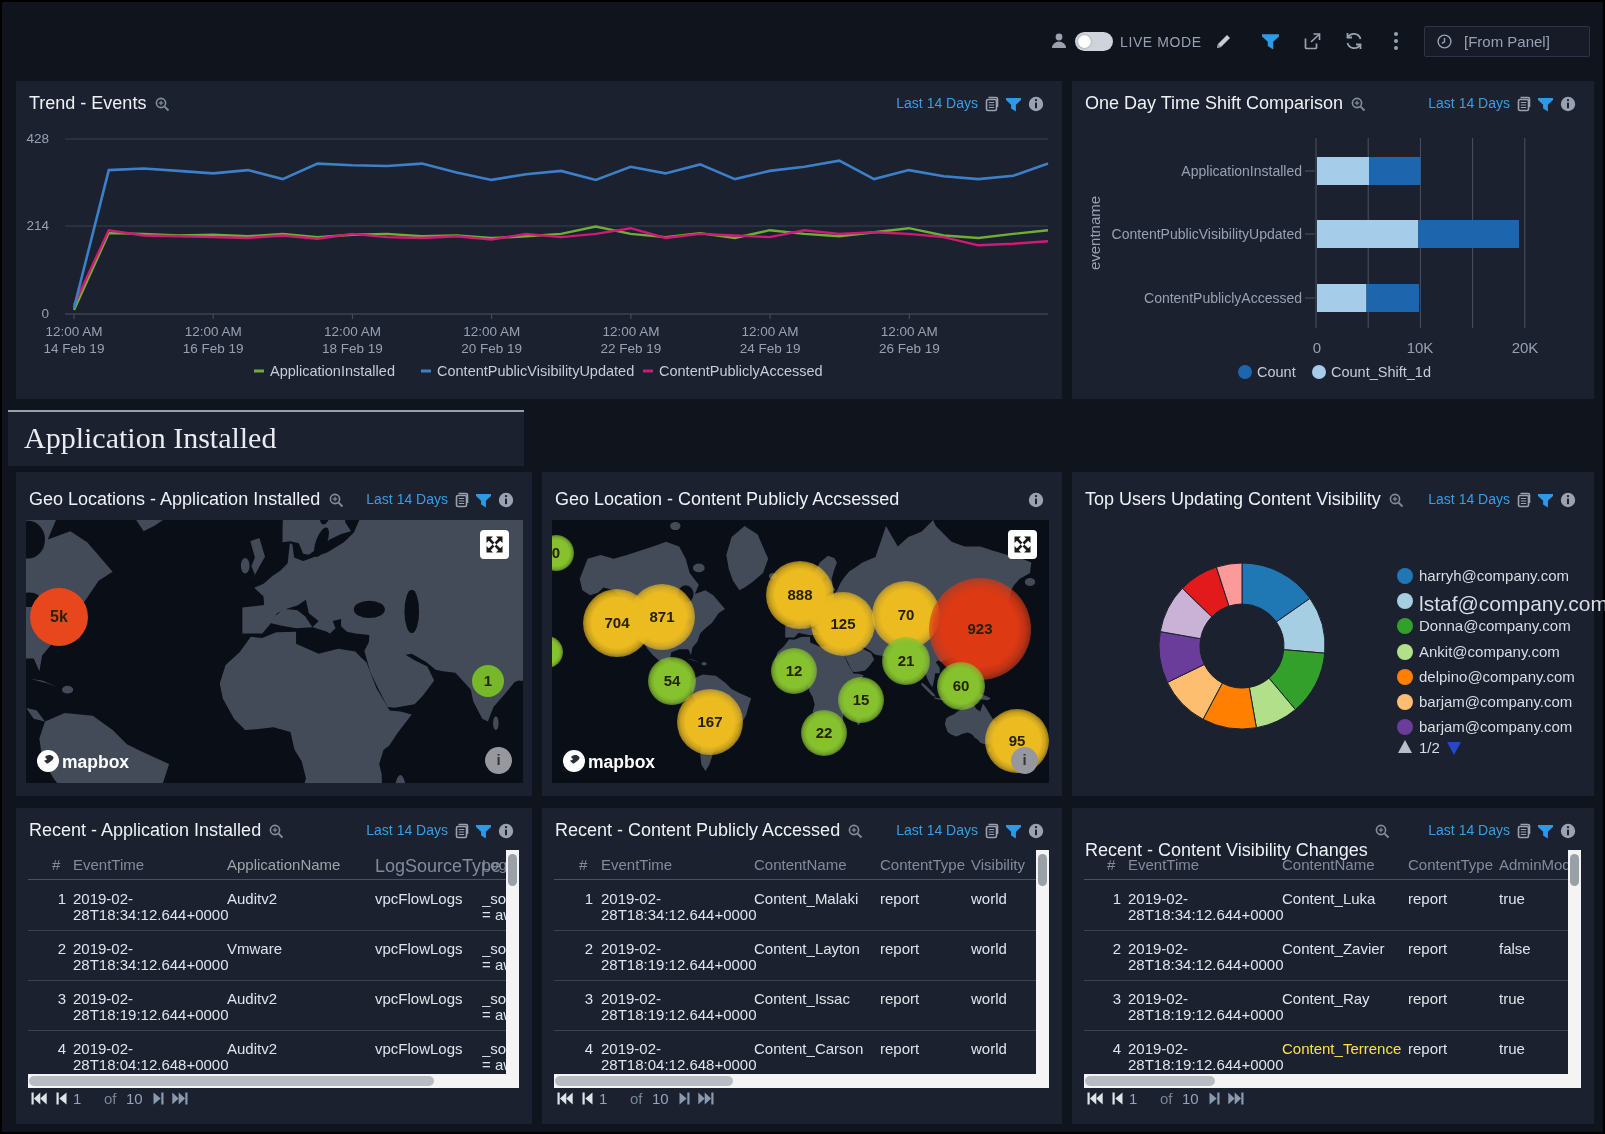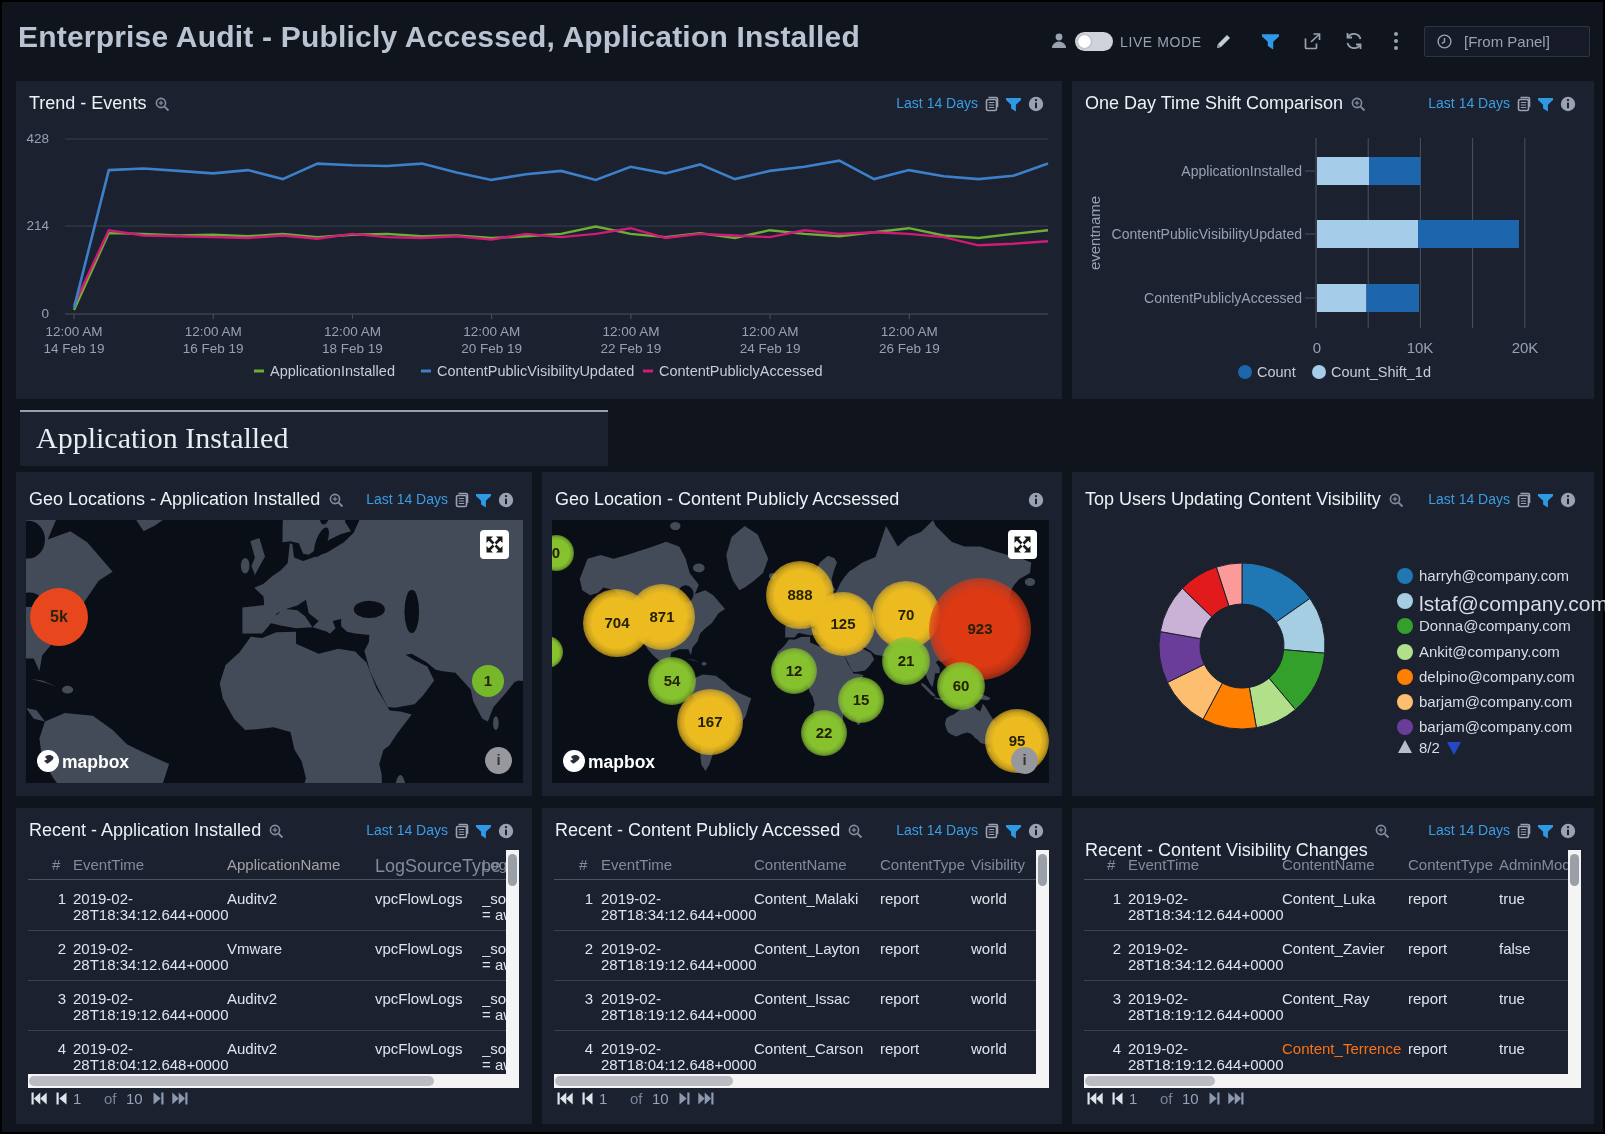"Enterprise Audit - Publicly Accessed," div.abs { html: <div>Enterprise Audit - Publicly Accessed, Application Installed</div> -> none }
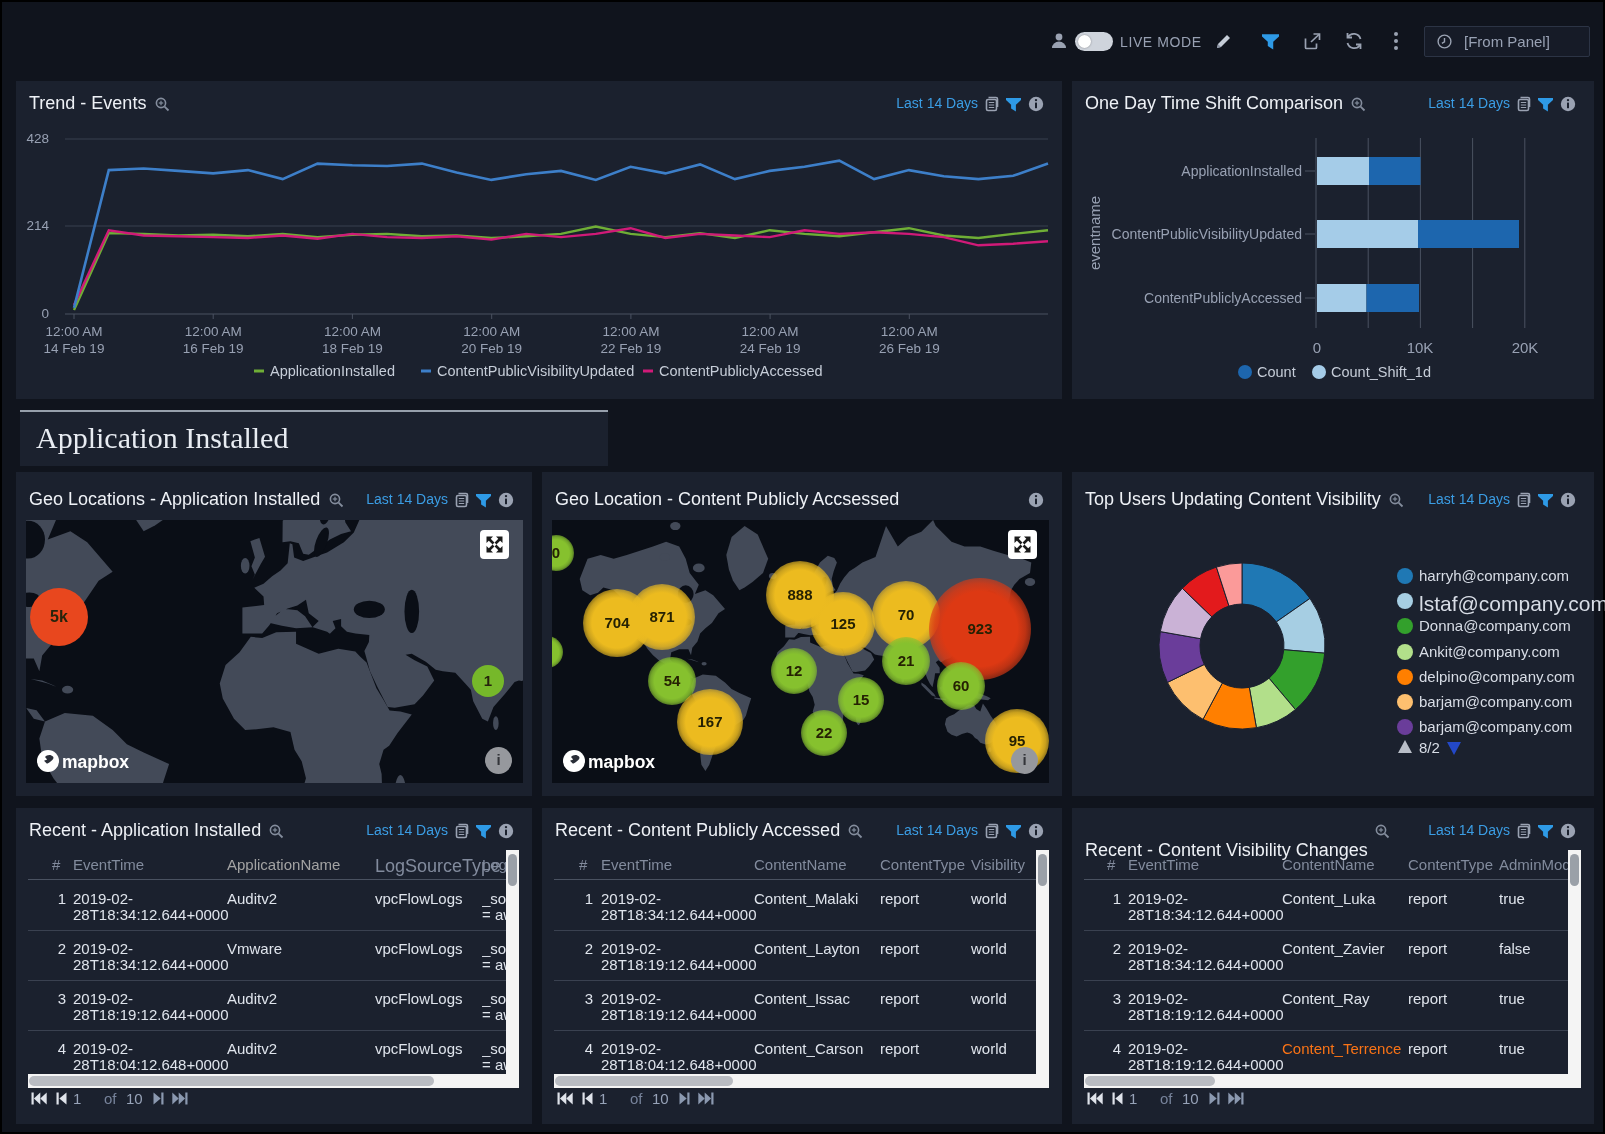"Application Installed" div.sect { left: 18px -> 6px; width: 588px -> 516px }
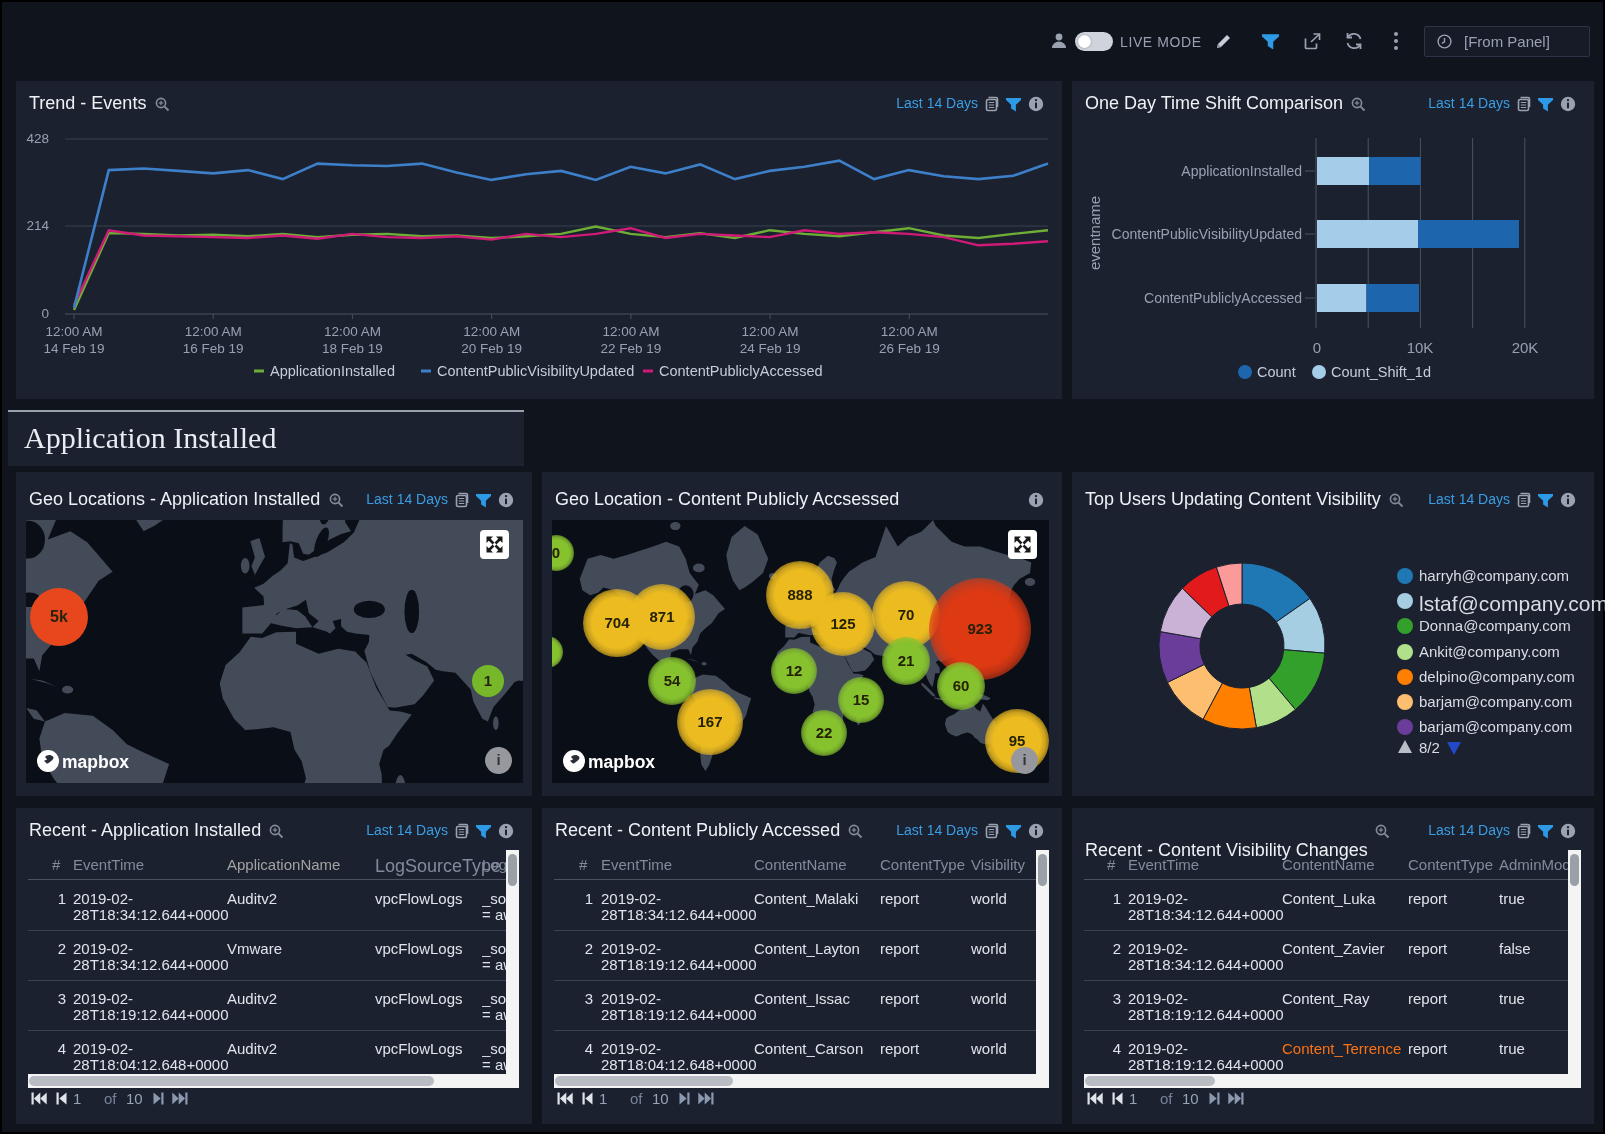"8/2" div.abs { text: 8/2 -> 1/2 }
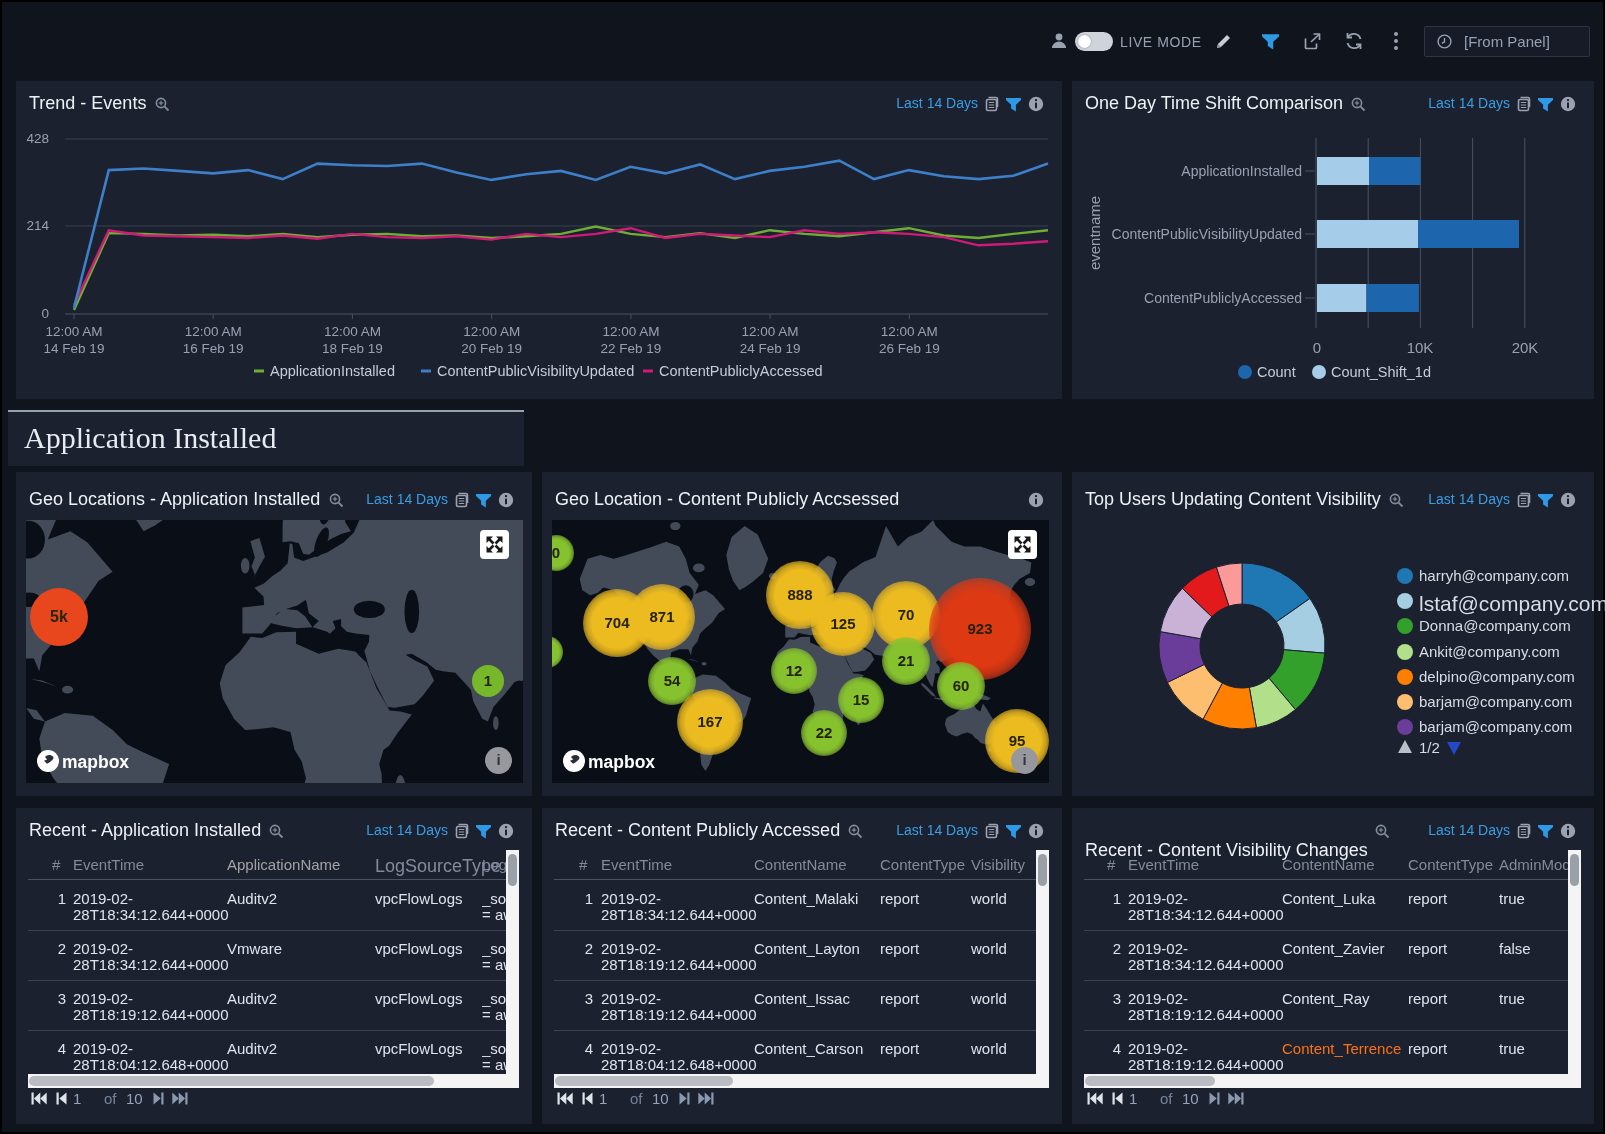"Content_Terrence" div.abs { color: #f97316 -> #fde047 }
